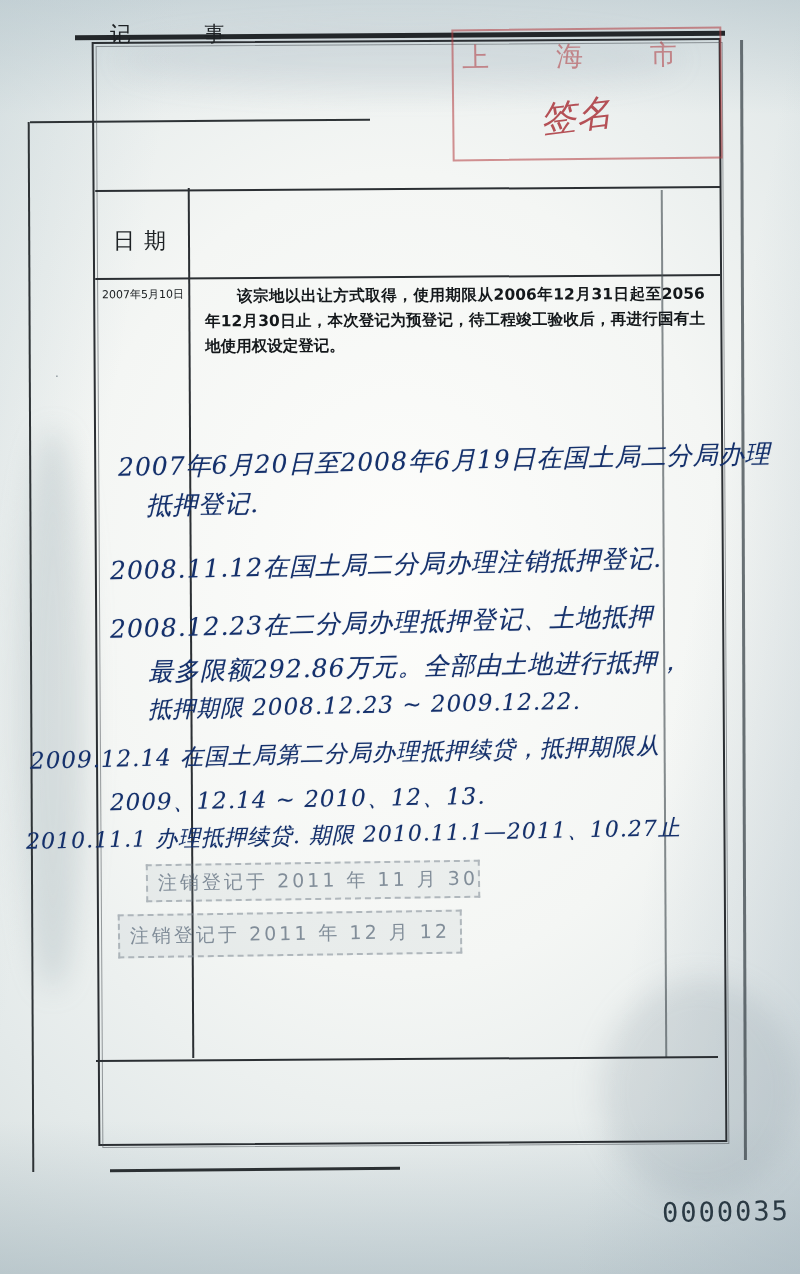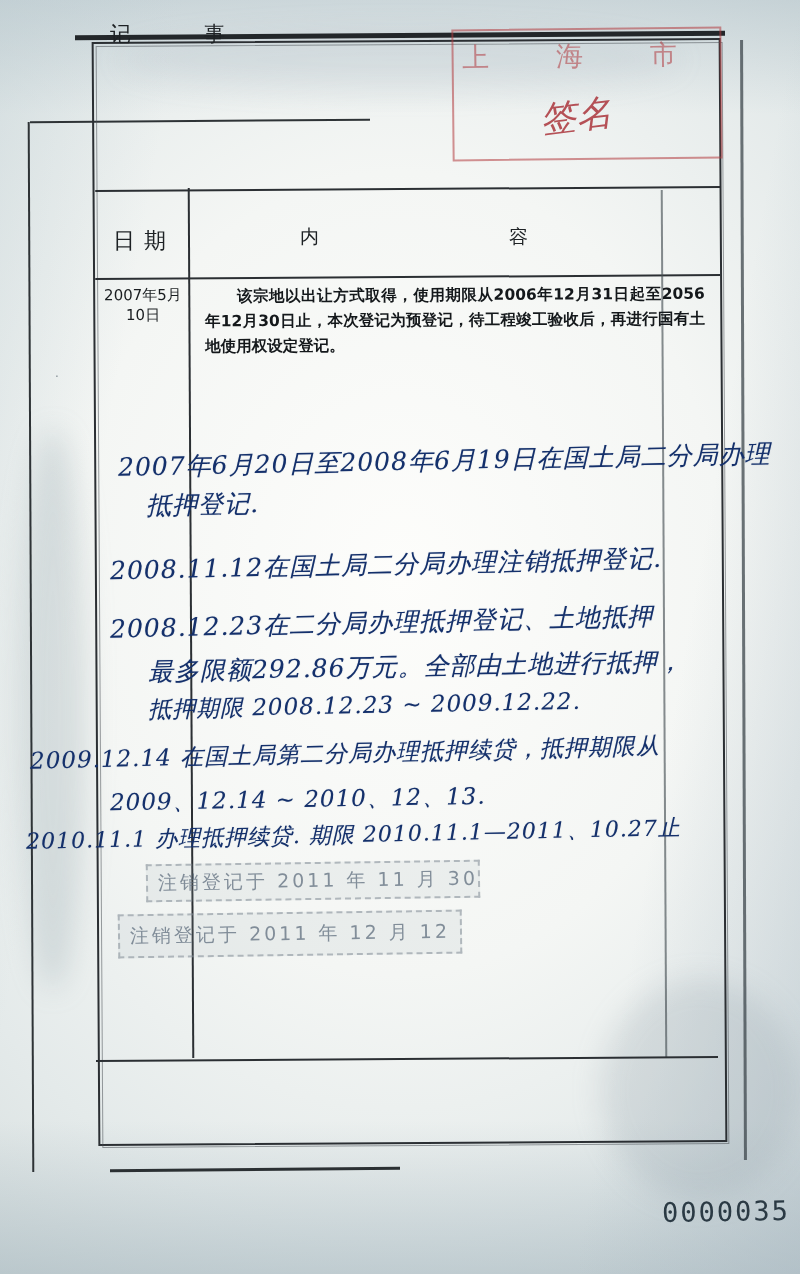"内容" div.colhead-content { html: <div>内容</div> -> none }
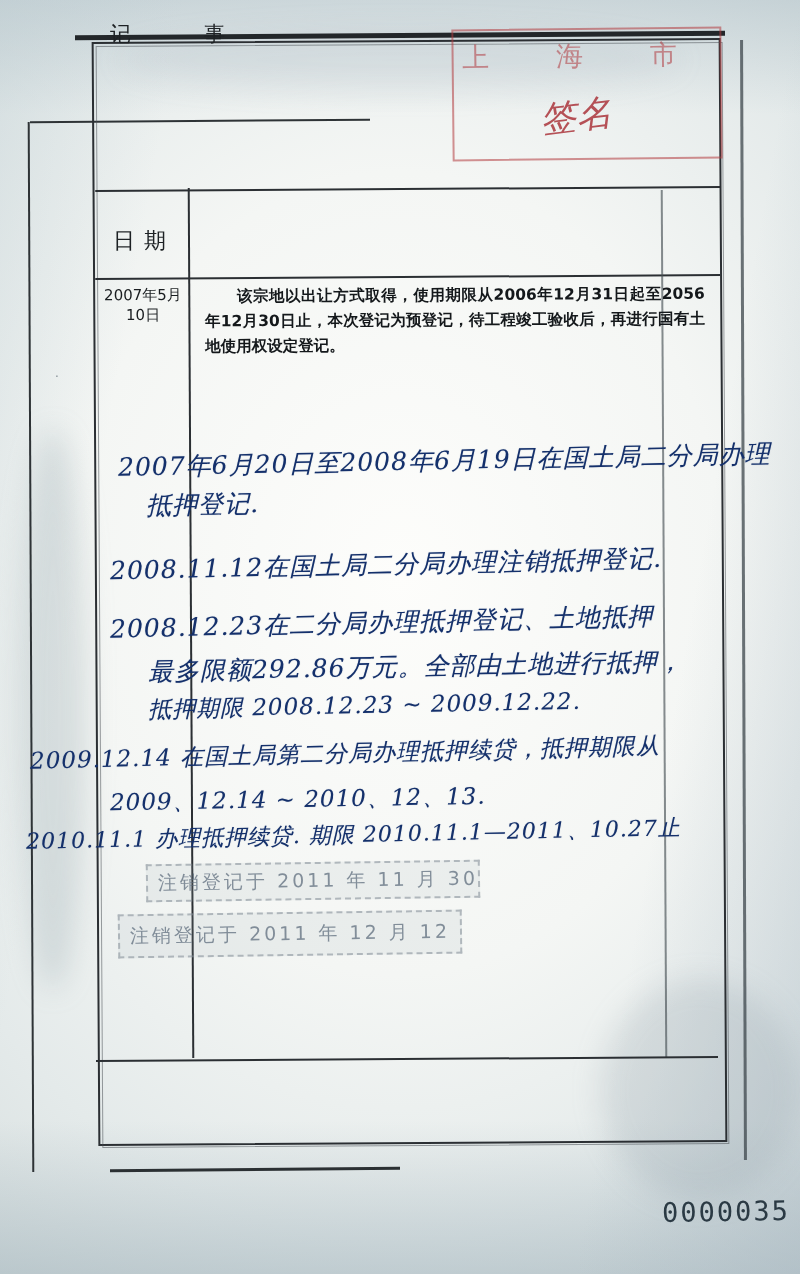"2007年5月10日" .entry-date { font-size: 15px -> 11px }
